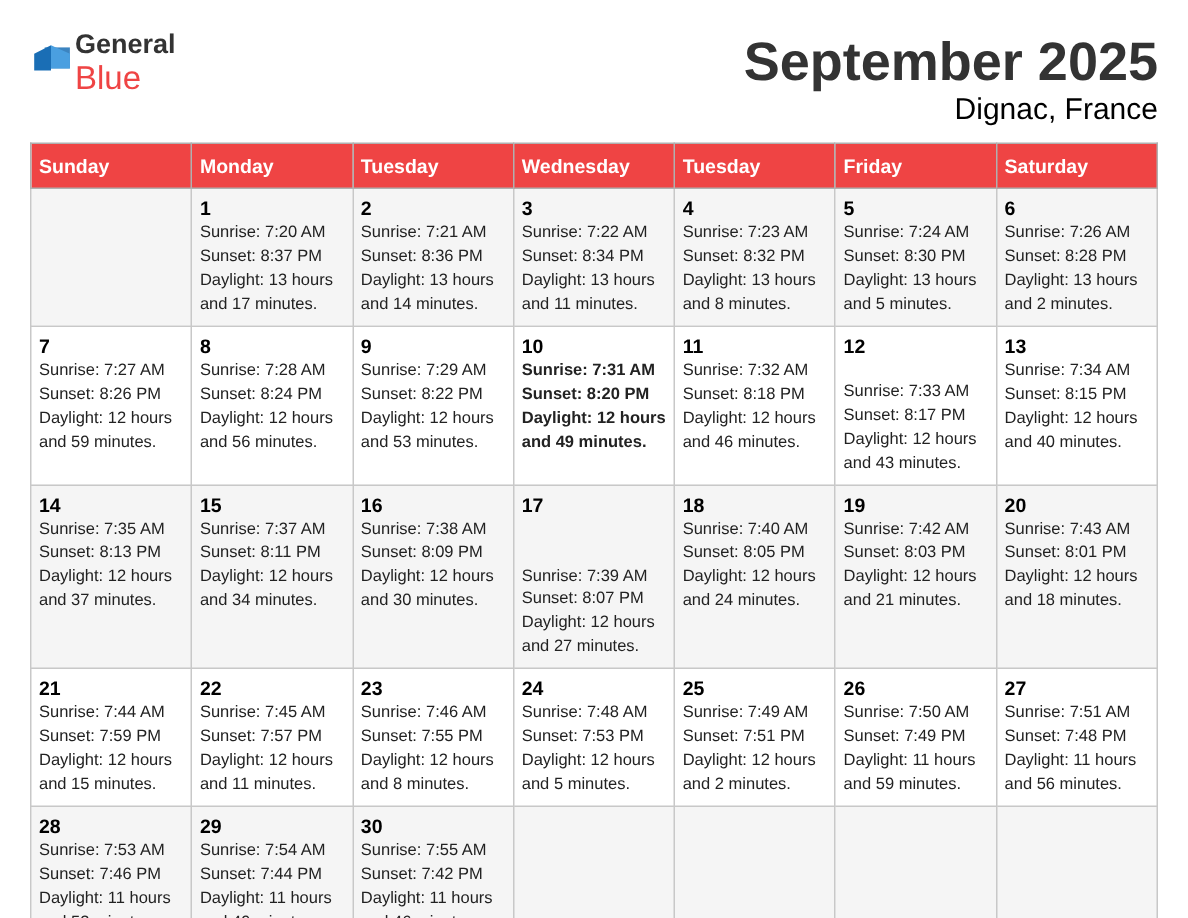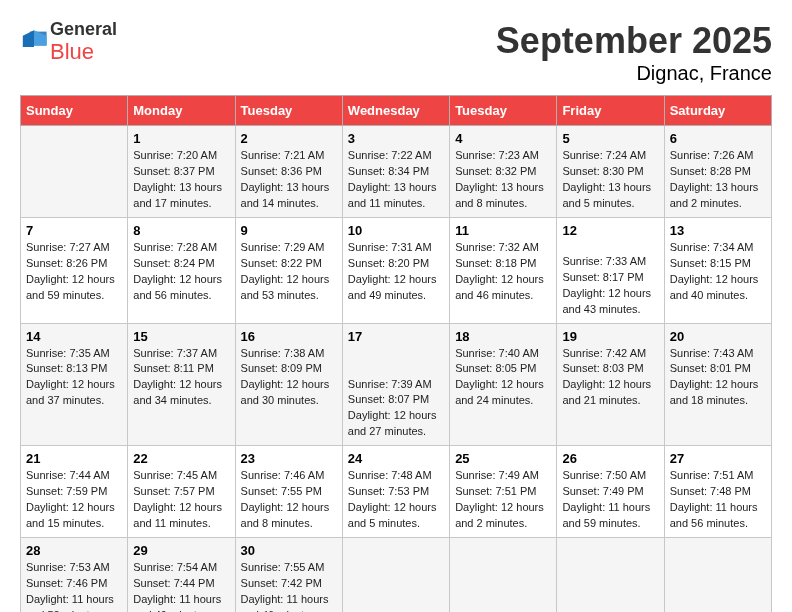"Sunrise: 7:31 AM" div.day-info { font-weight: none -> bold }
